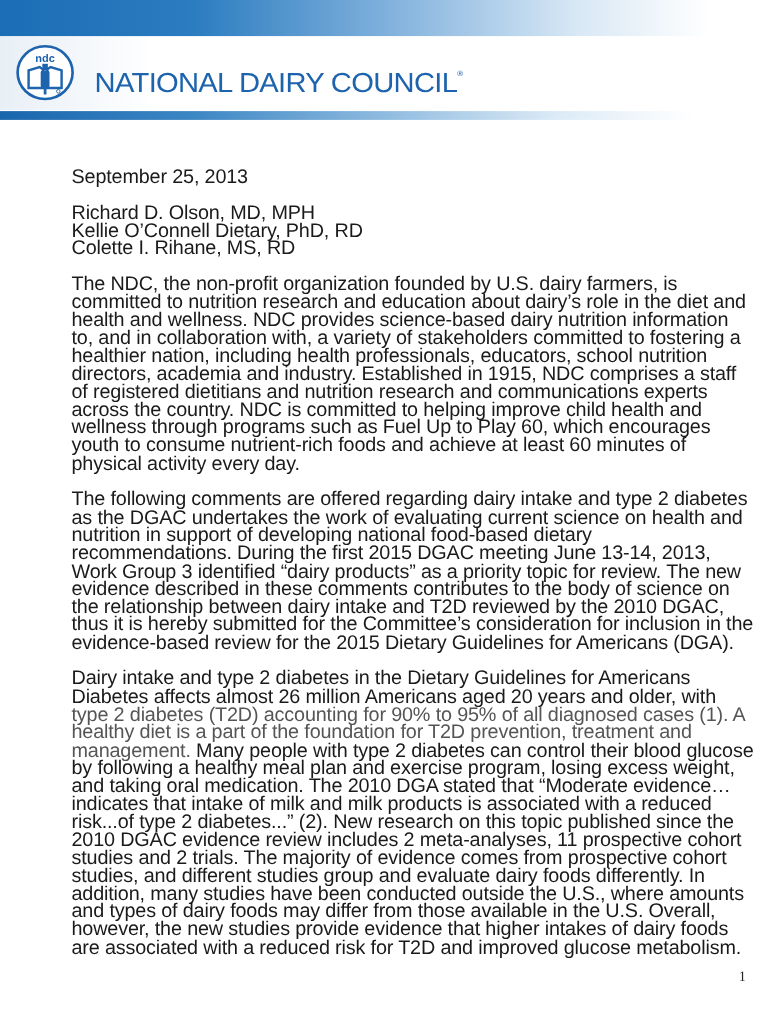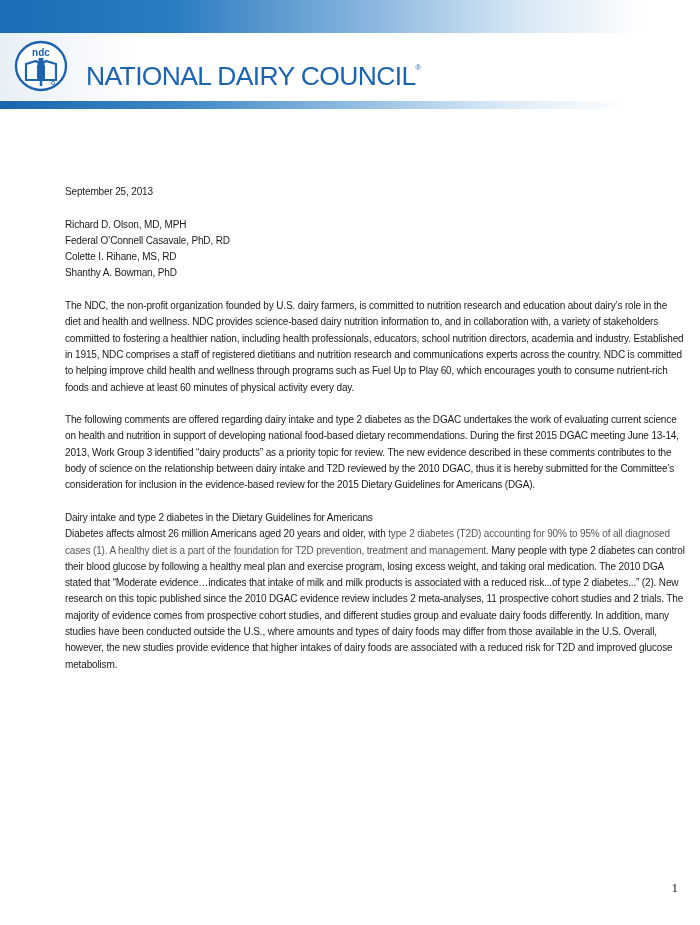"September 25, 2013" .letter { font-size: 10px -> 18px; margin-top: 32px -> none }
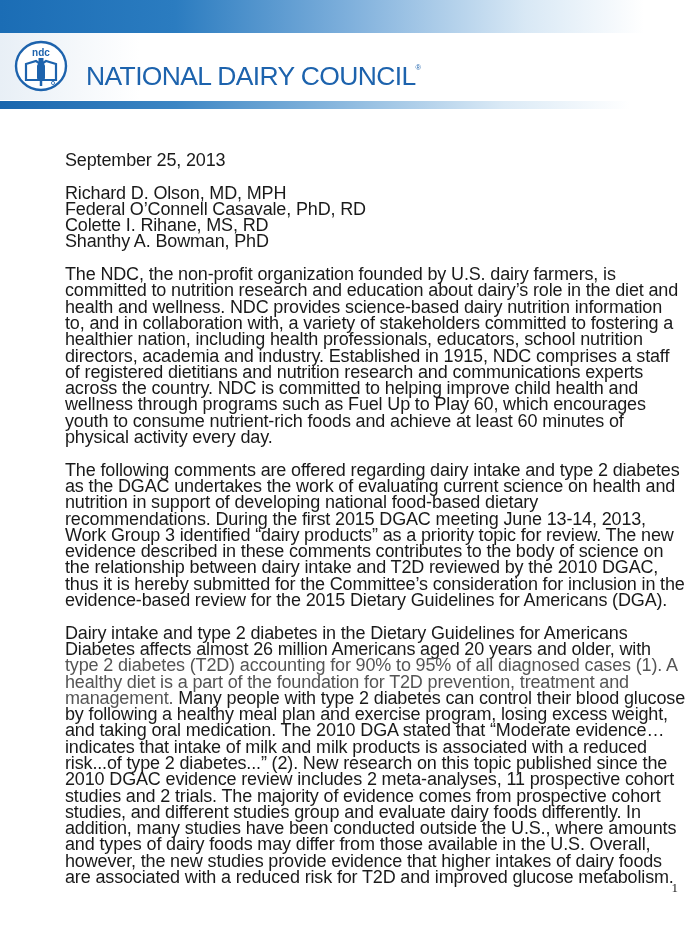"Federal O’Connell Casavale, PhD, RD" span.addressee-line { text: Federal O’Connell Casavale -> Kellie O’Connell Dietary }
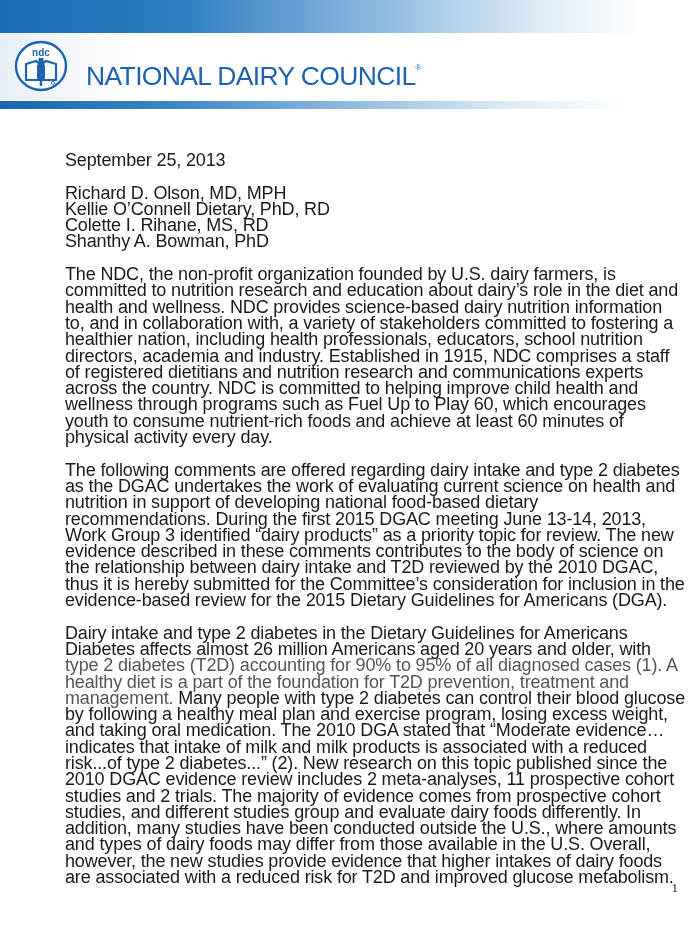"Shanthy A. Bowman, PhD" span.addressee-line { html: <span>Shanthy A. Bowman, PhD</span> -> none }
